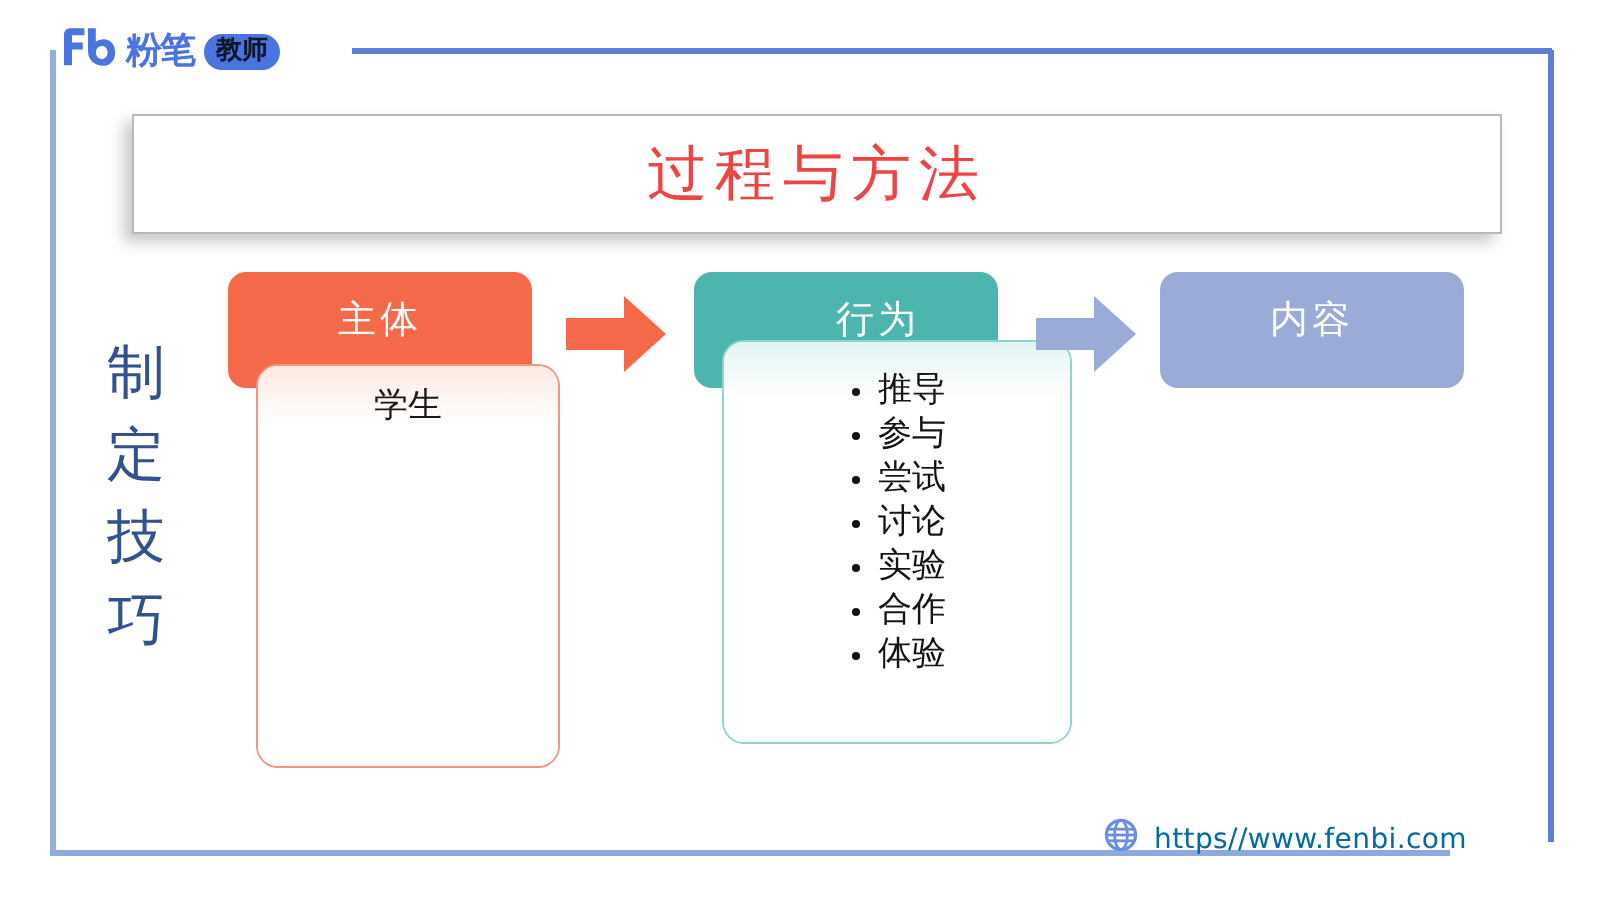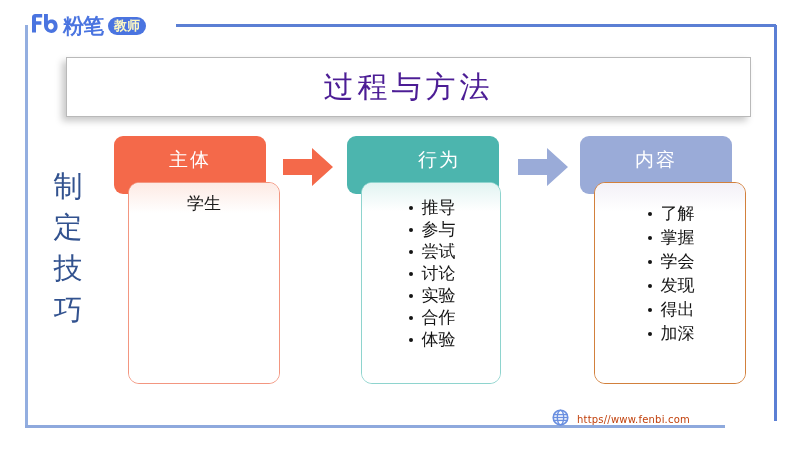"粉笔" .logo-word { font-size: 21px -> 18px }
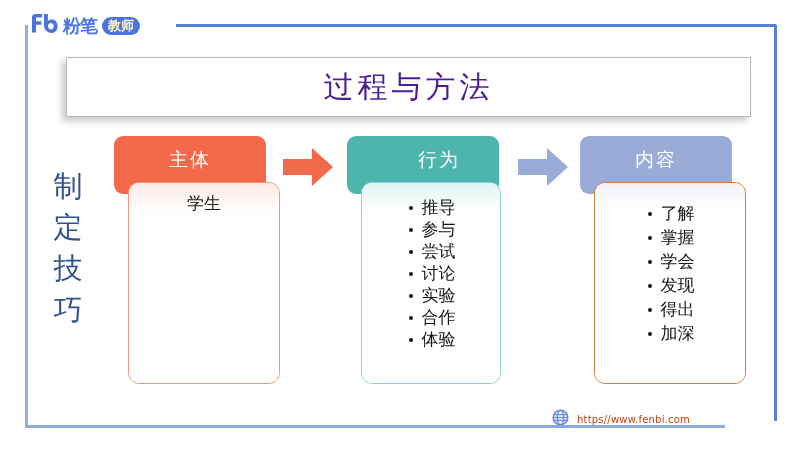"教师" .logo-badge { color: #fef9c3 -> #0f172a }
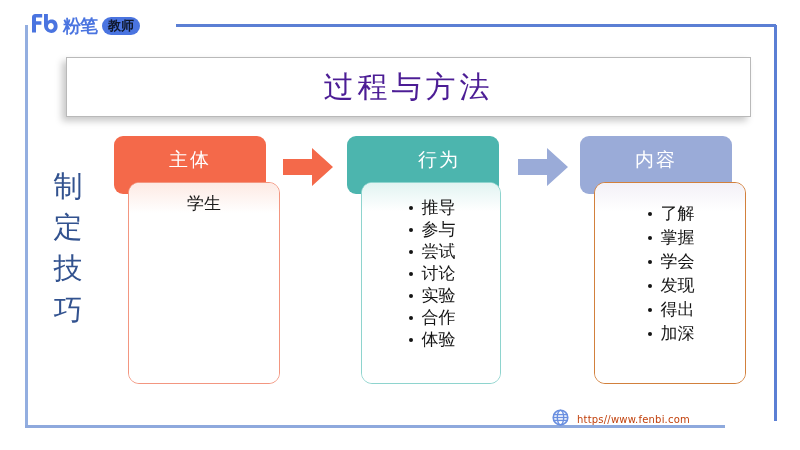"过程与方法" #title-text { color: #4c1d95 -> #ef4444 }
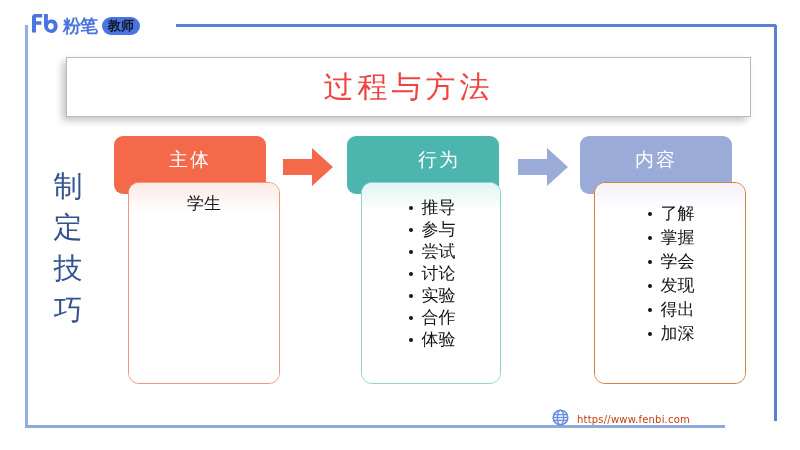"推导" #col-action .col-body { top: 46px -> 34px; width: 140px -> 175px }
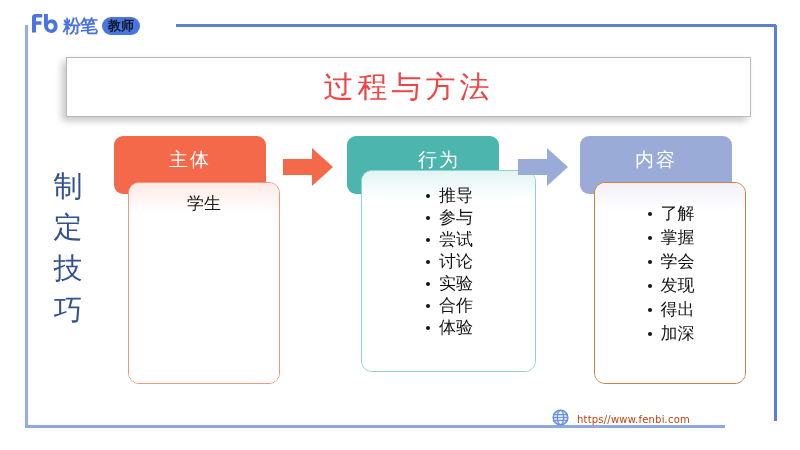"了解" div.col-body { html: <div> <div> <ul> <li>了解</li> <li>掌握</li> <li>学会</li> <li>发现</li> <li>得出</li> <li>加深</li> </ul> </div> </div> -> none }
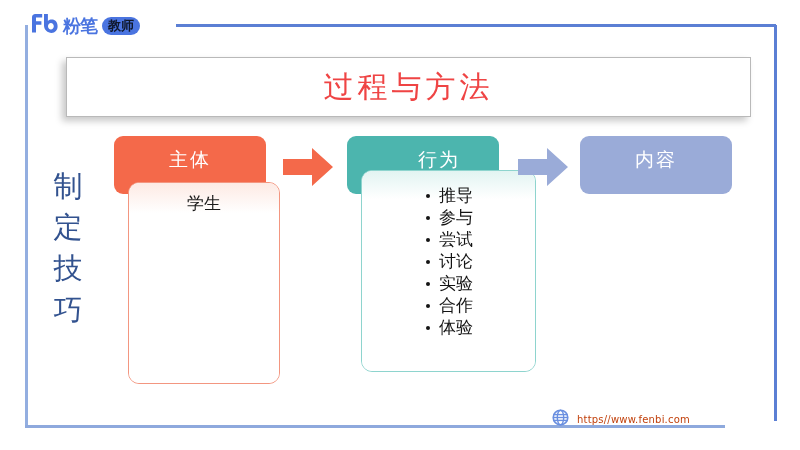"https//www.fenbi.com" #footer-url { color: #c2410c -> #0369a1; font-size: 10px -> 14px }
